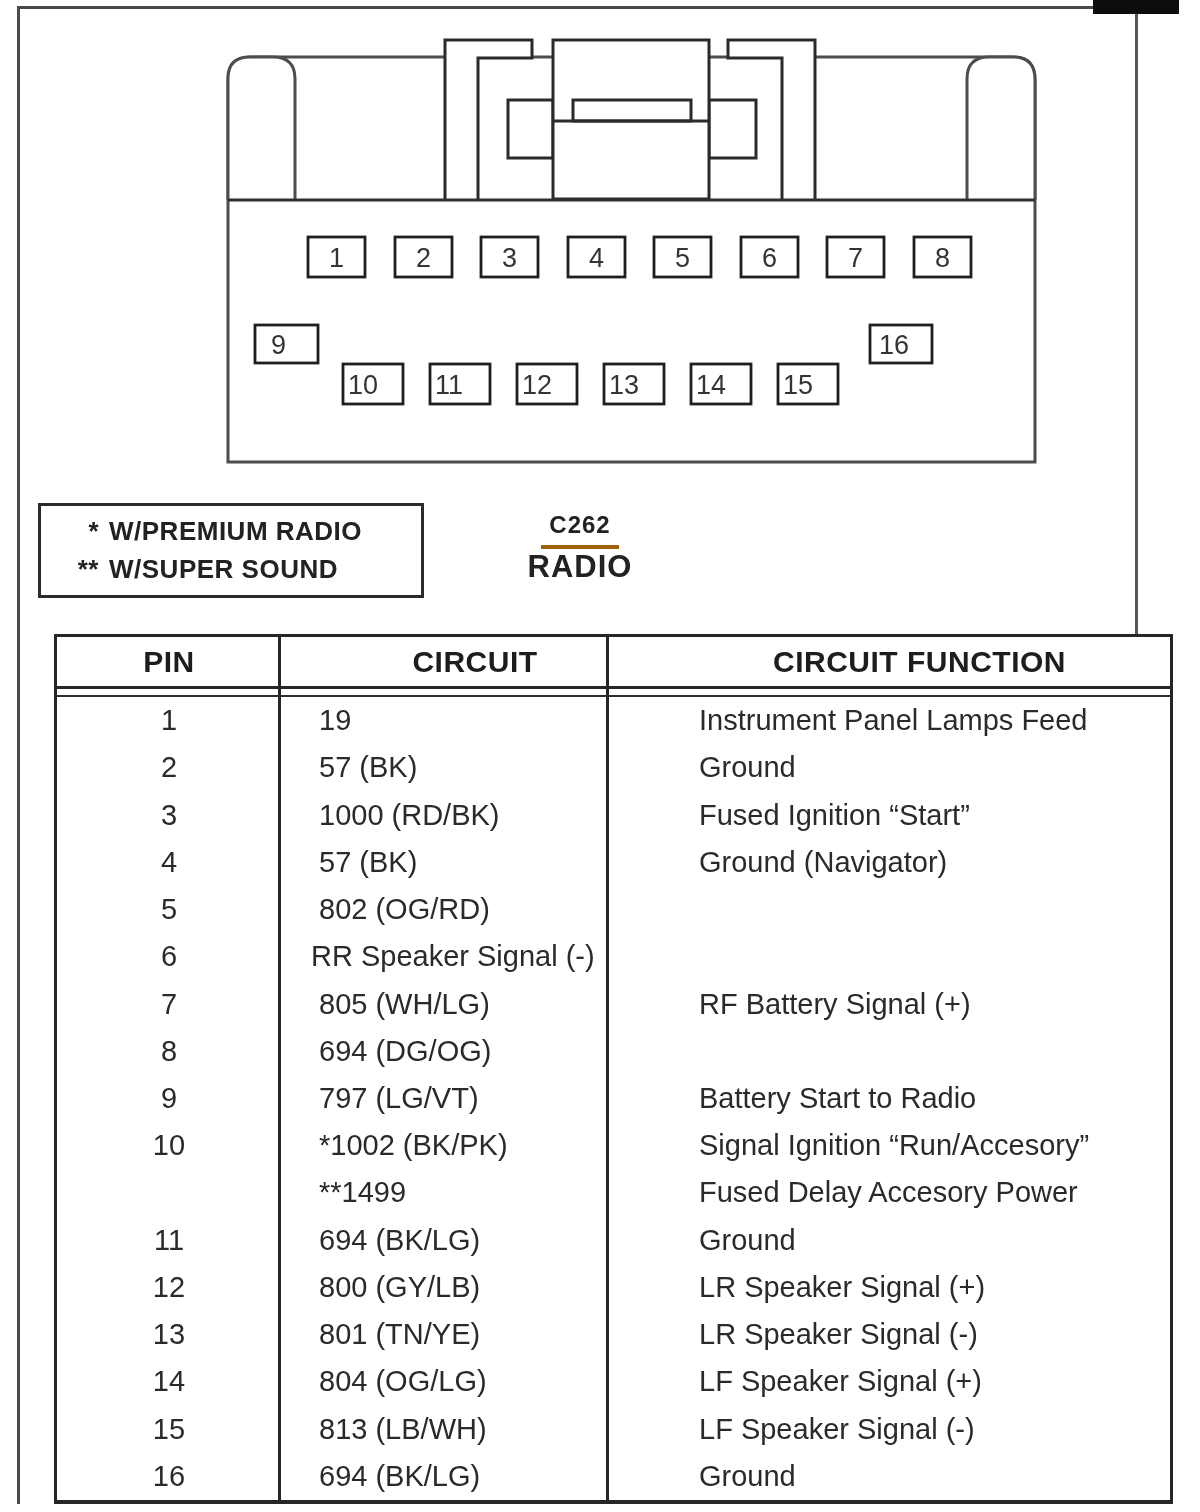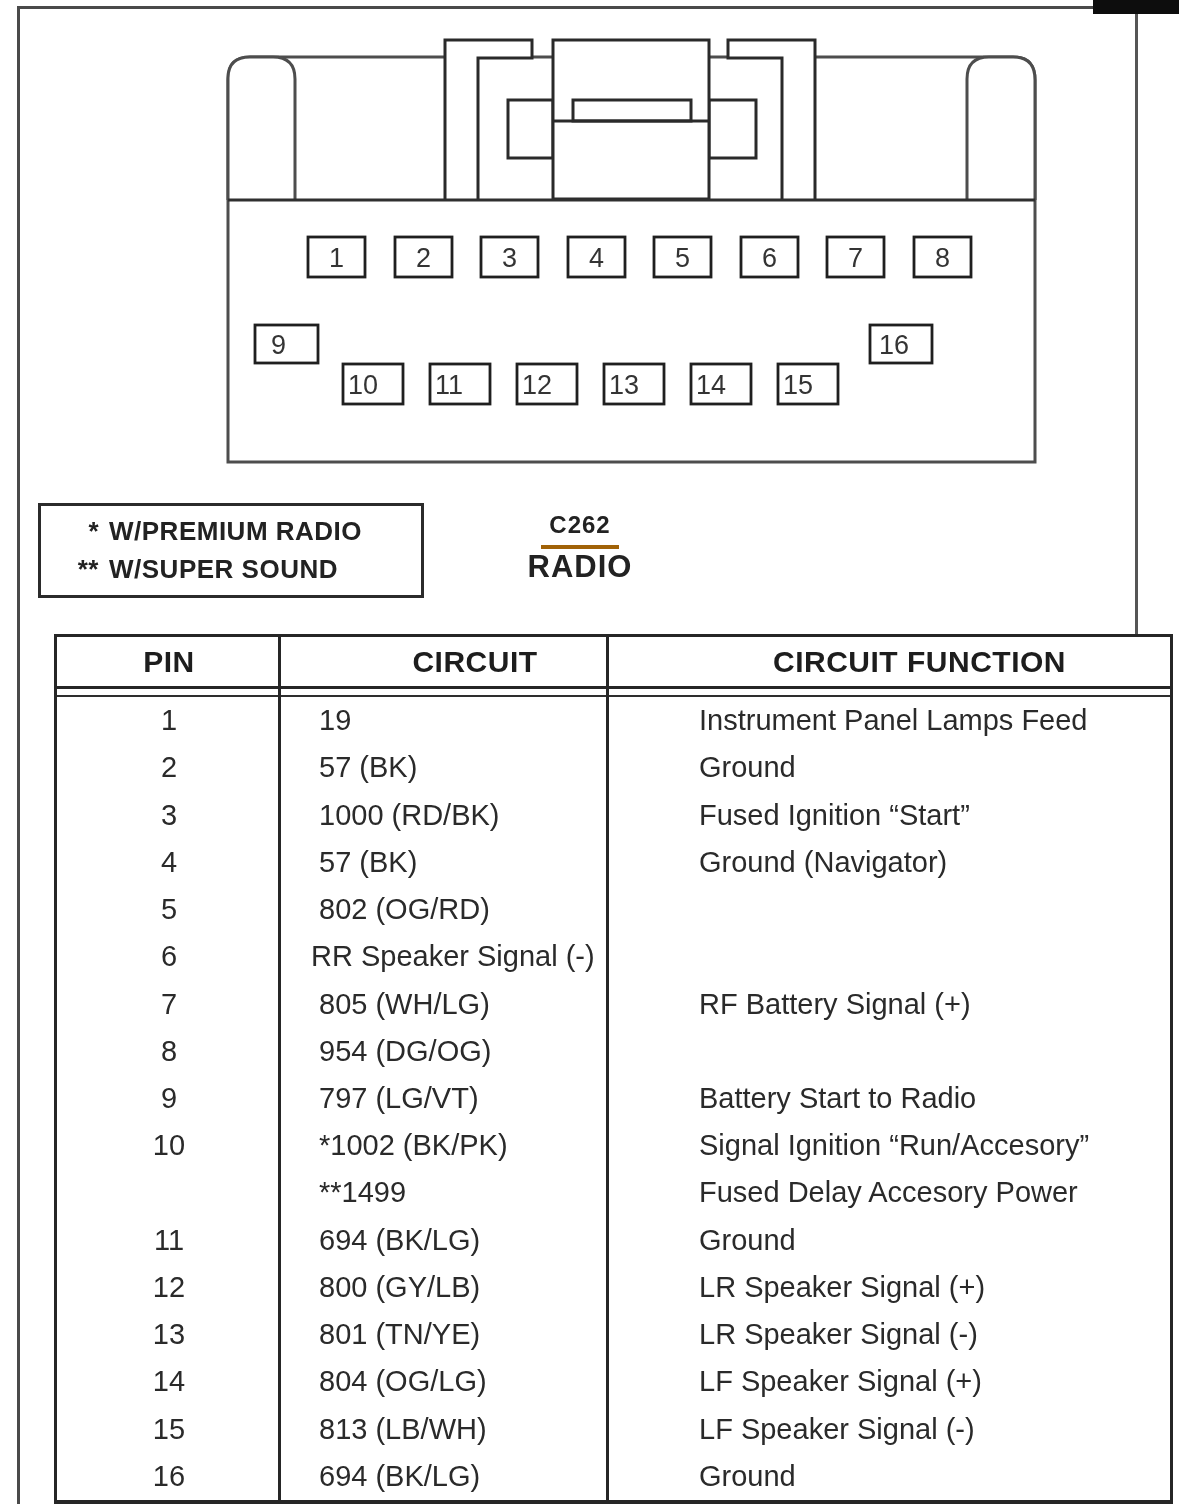"954 (DG/OG)" div.cell-circuit { text: 954 -> 694 }
